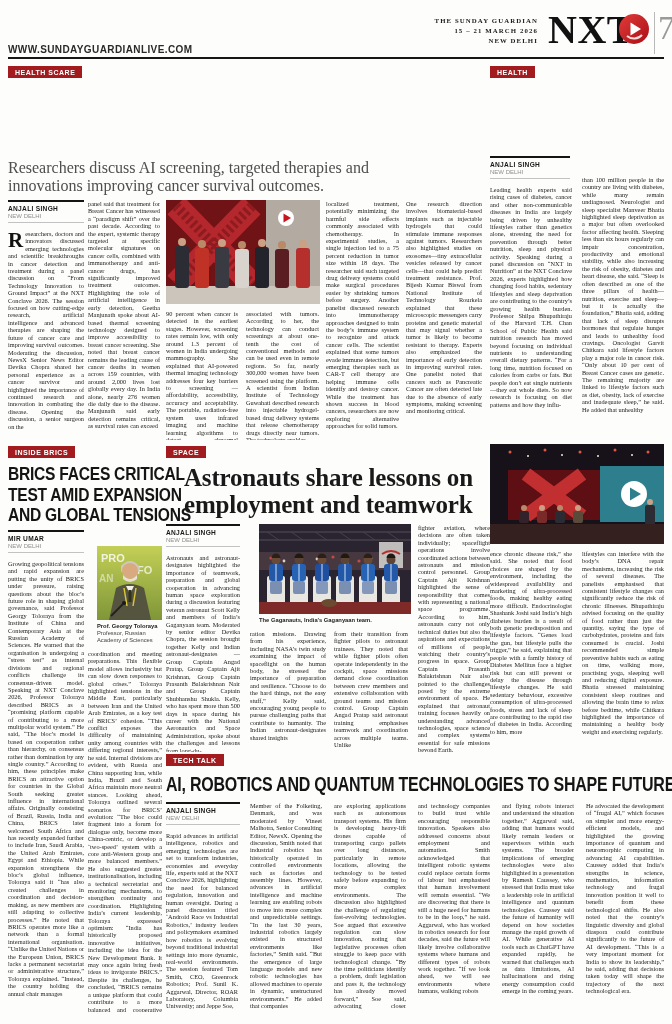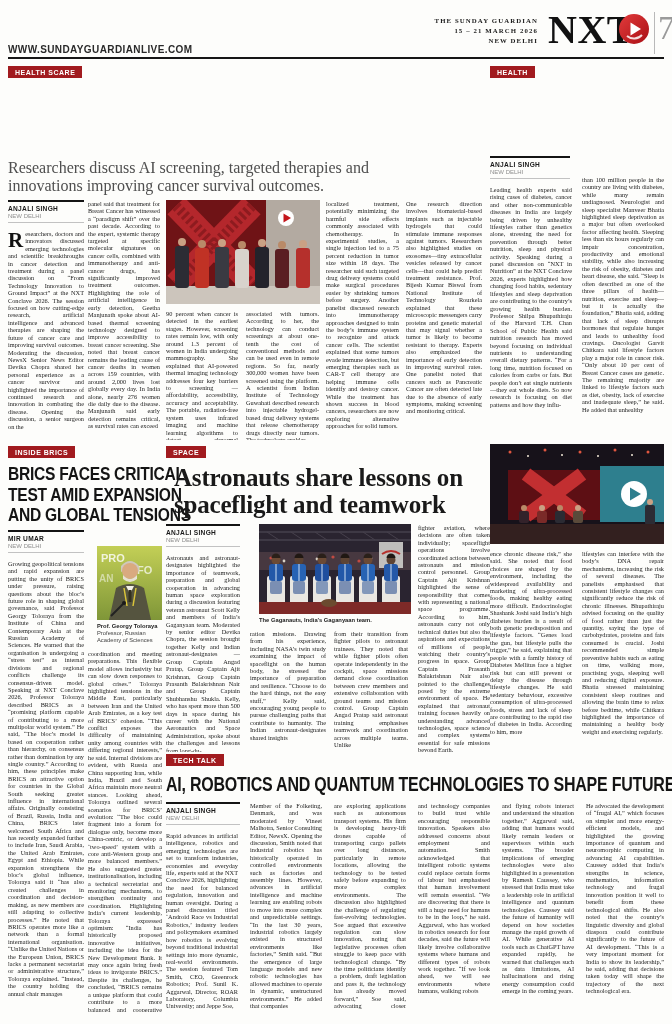"Astronauts share lessons on" div.abs { left: 174px -> 184px }
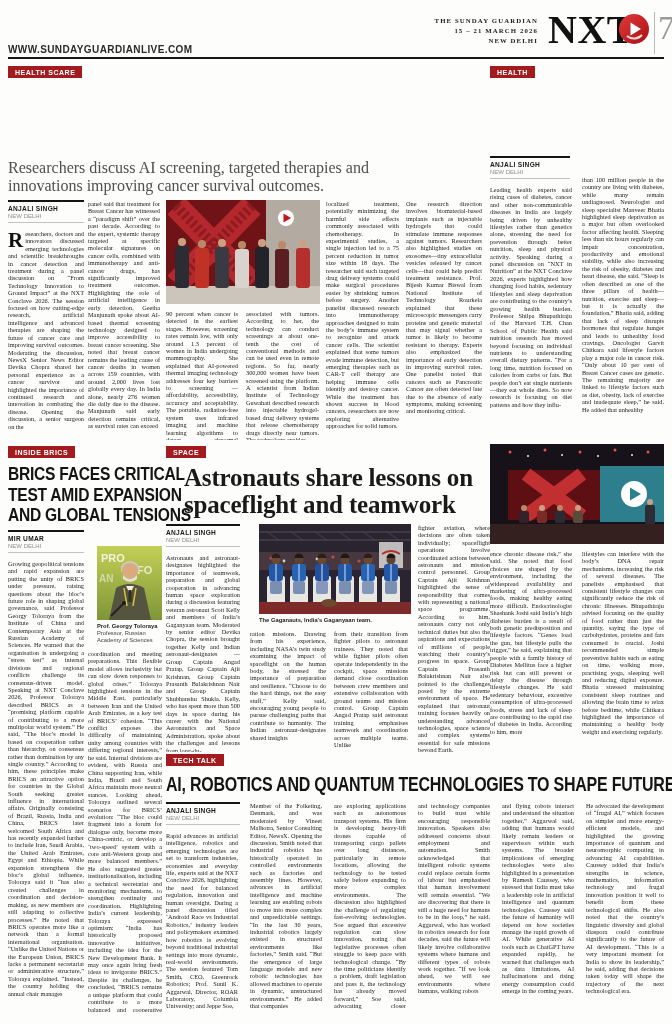"spaceflight and teamwork" span { text: spaceflight -> employment }
